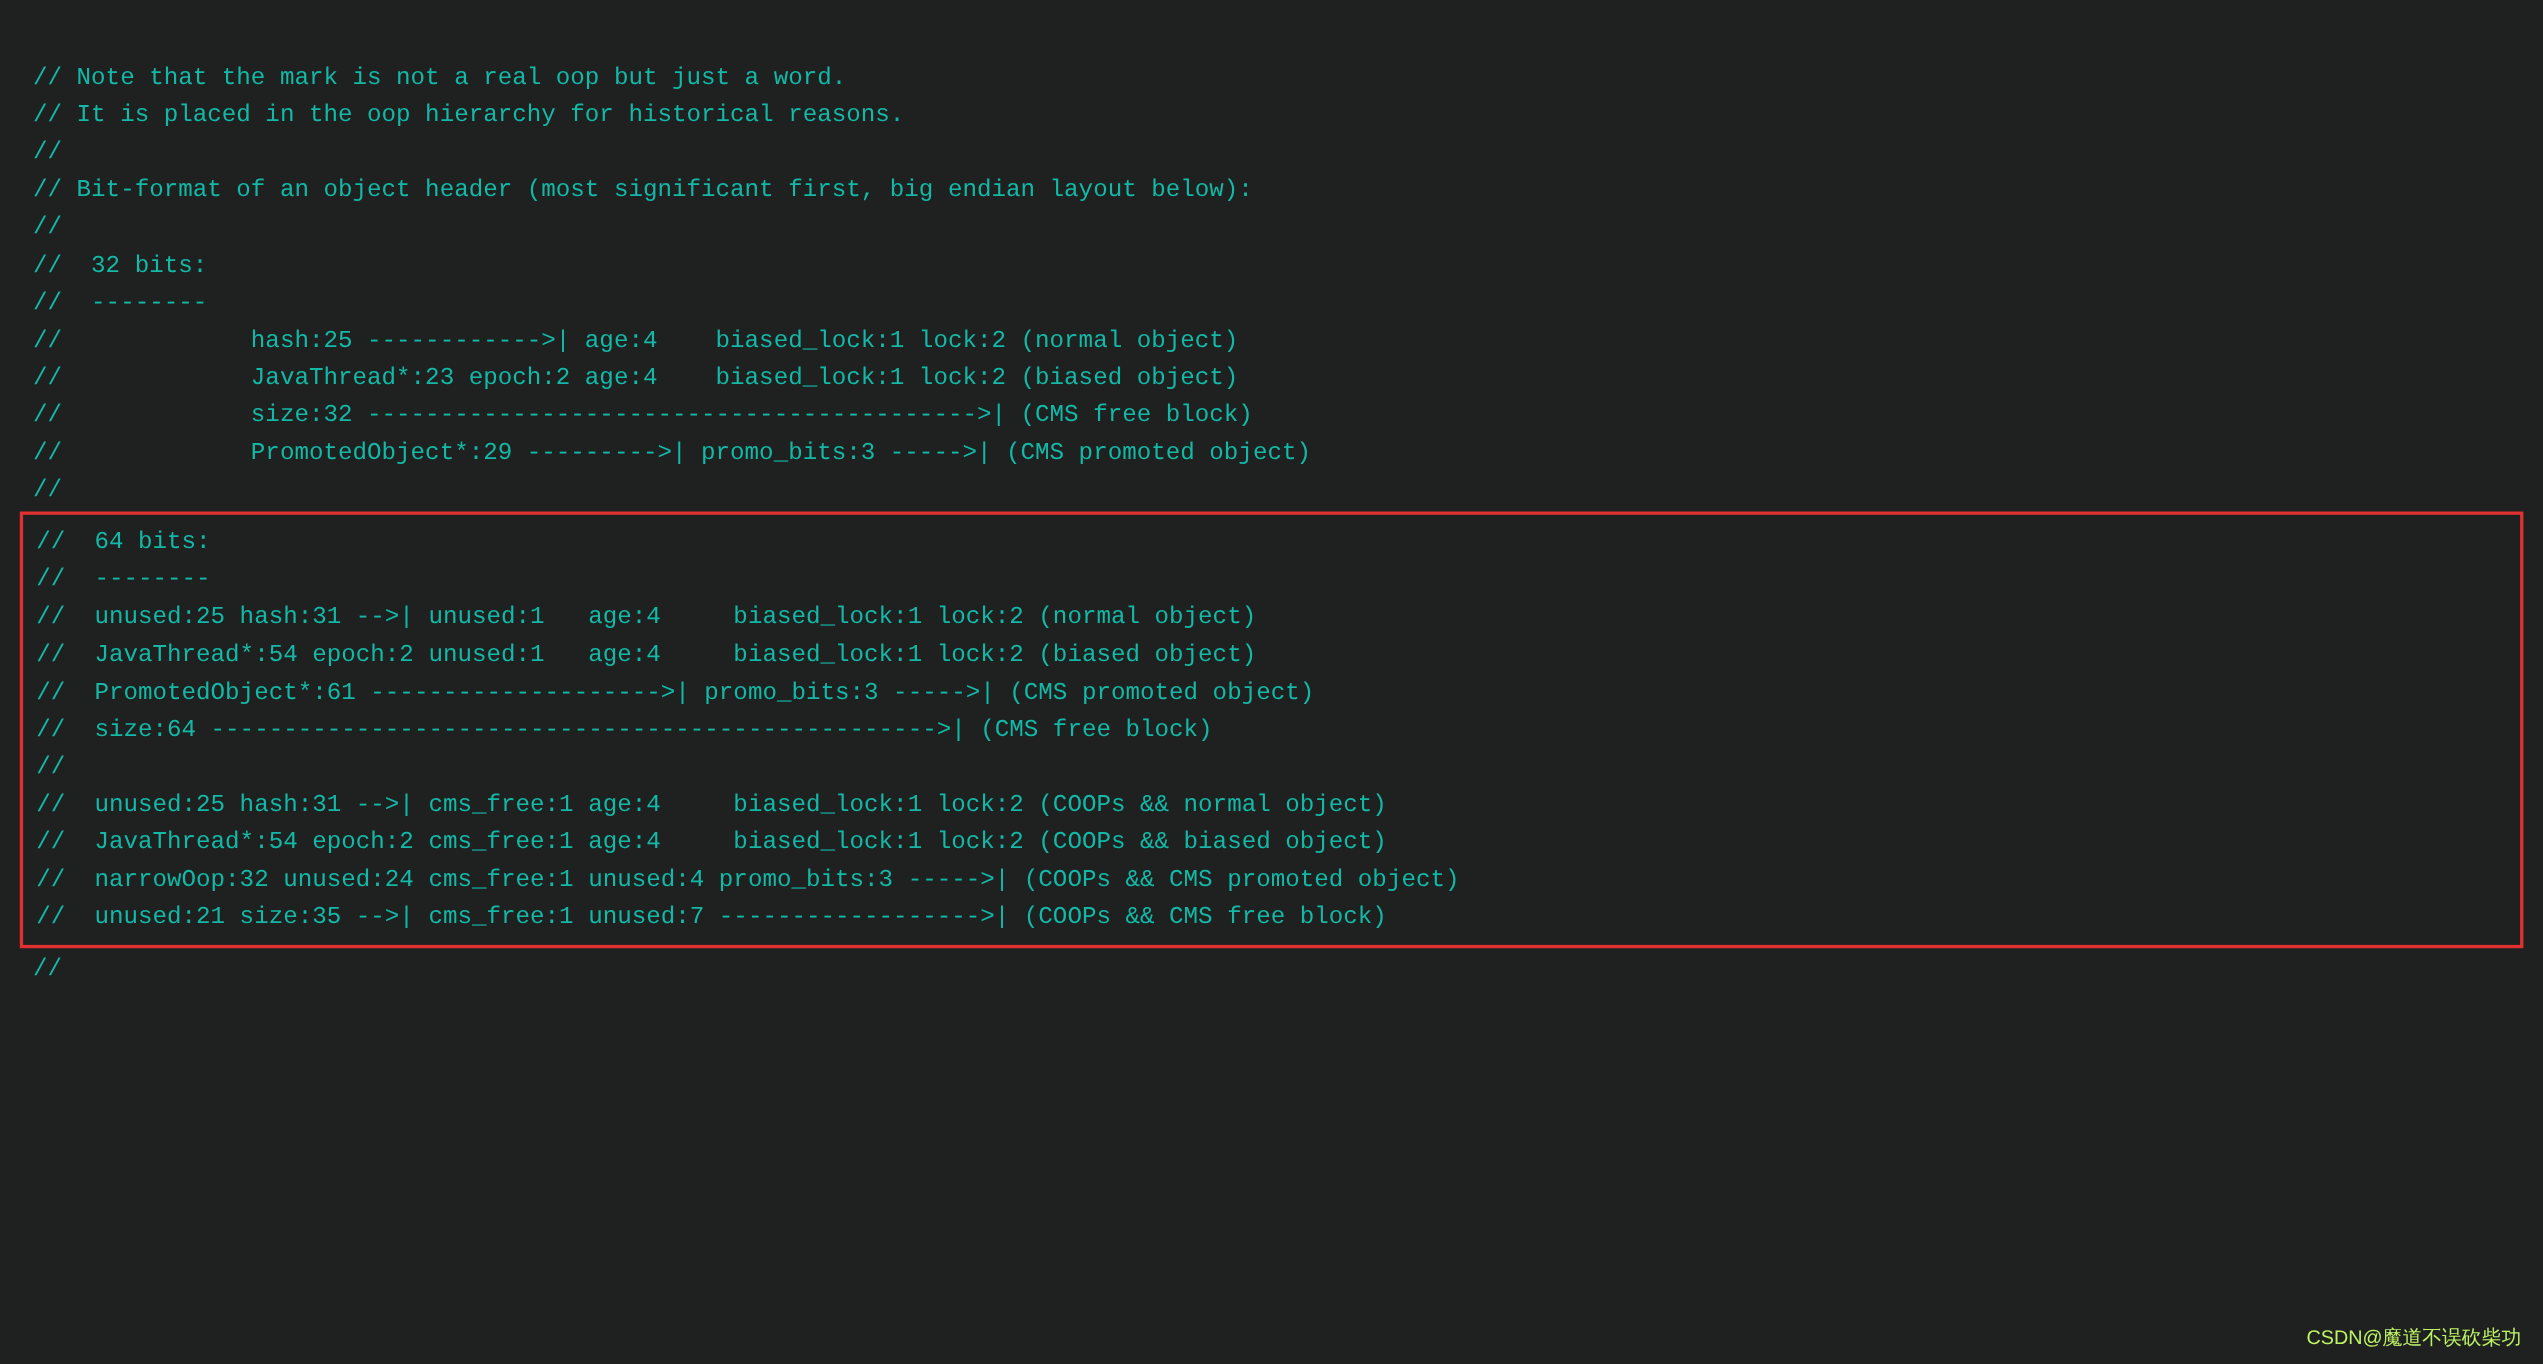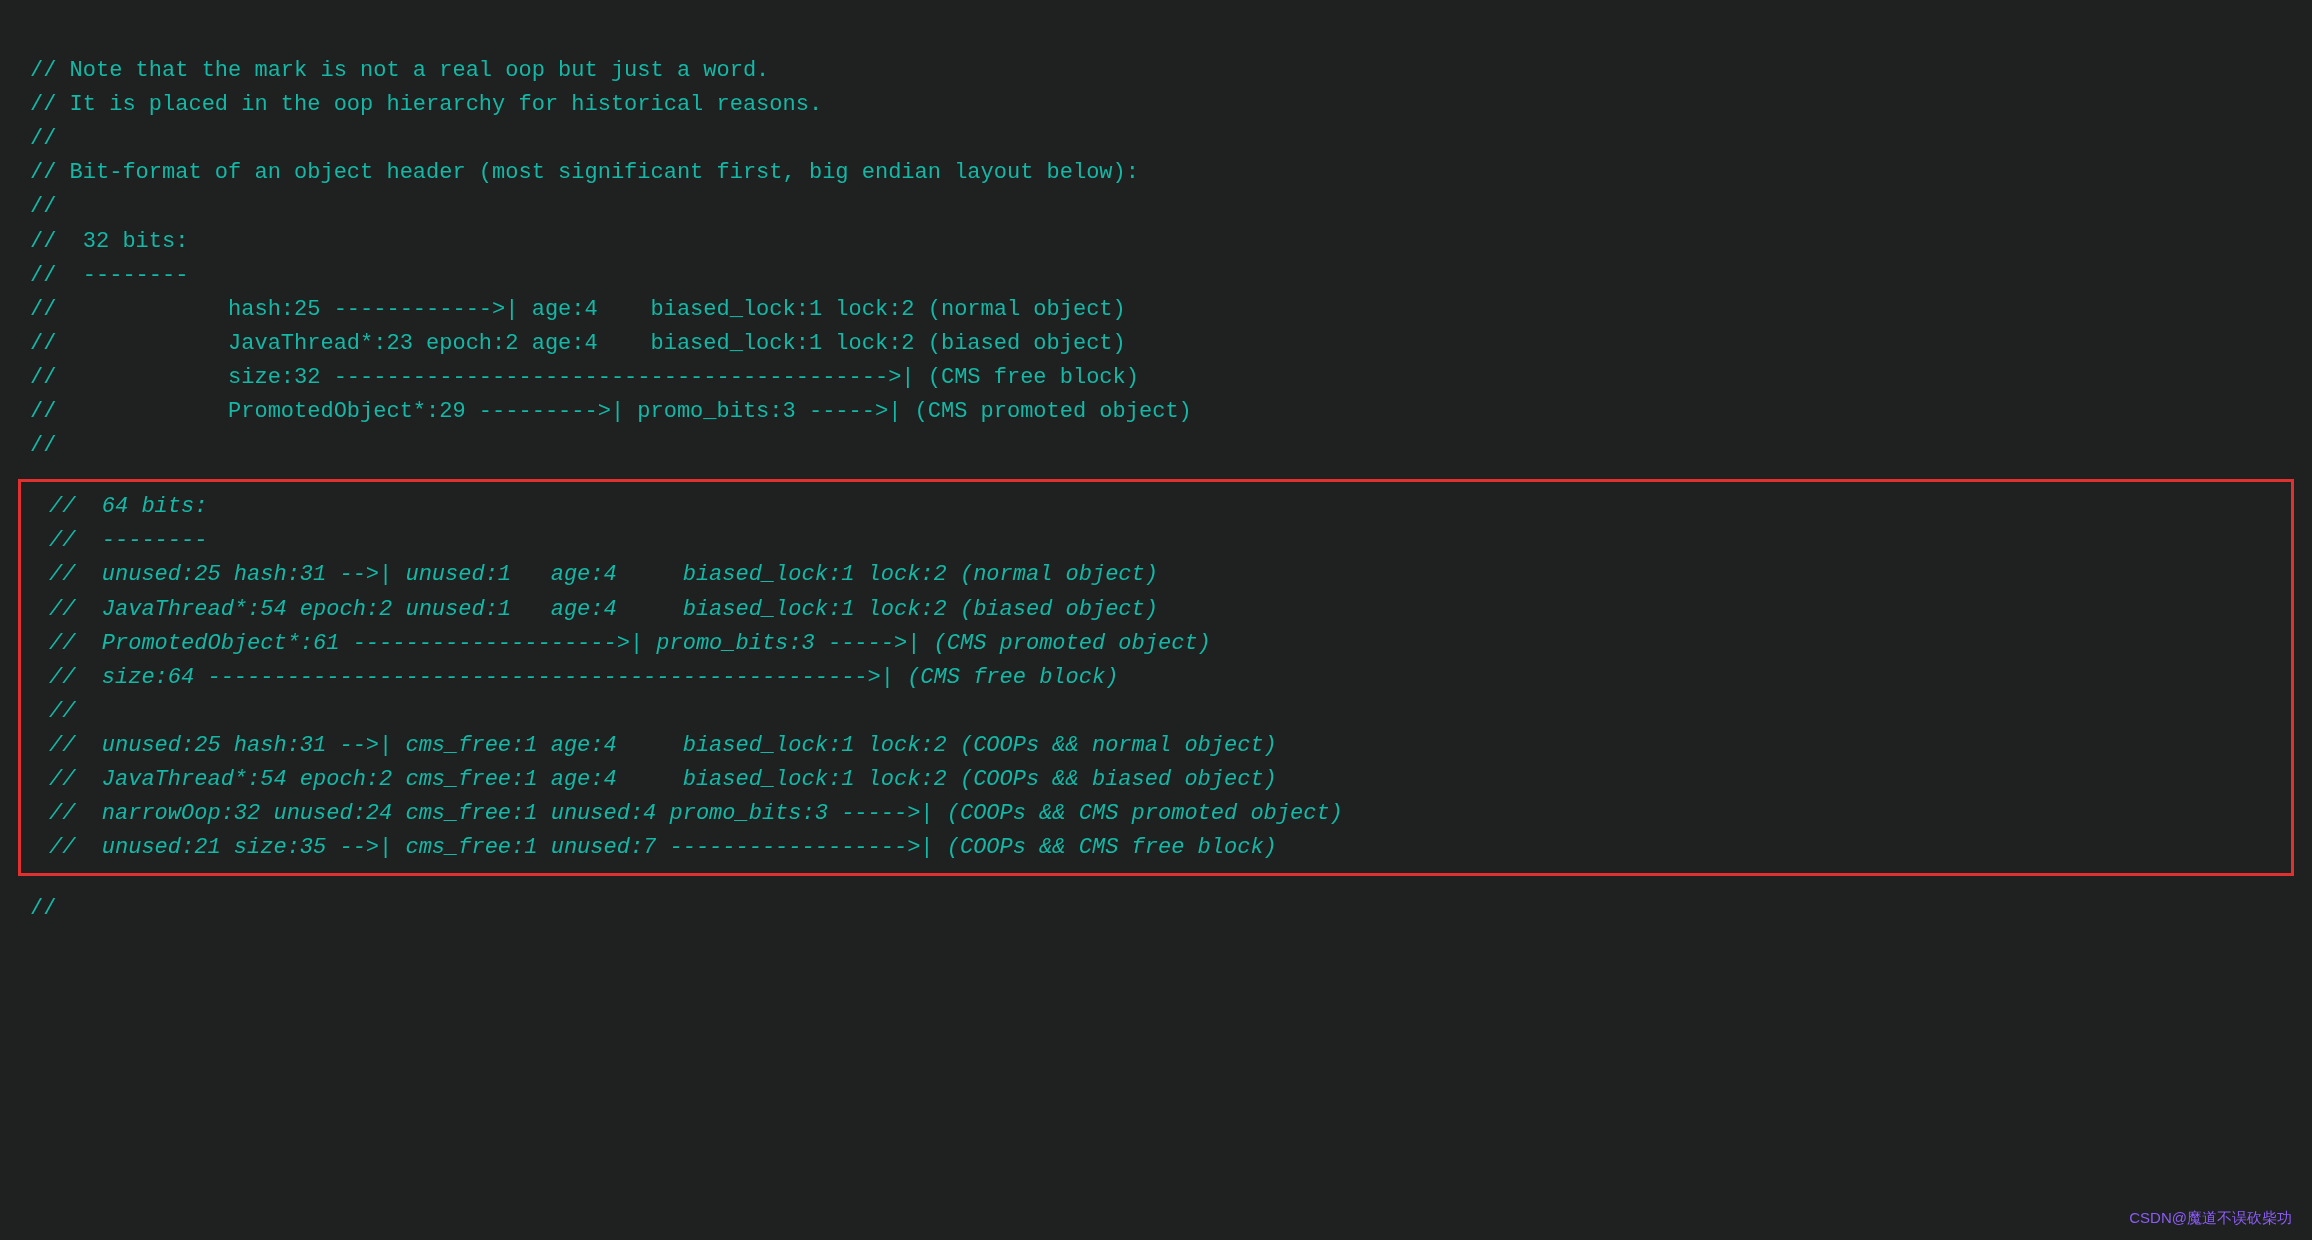"// 64 bits:" .highlighted-box { font-style: italic -> none; margin: 16px -12px -> 2px -12px; padding: 8px 28px -> 8px 12px }
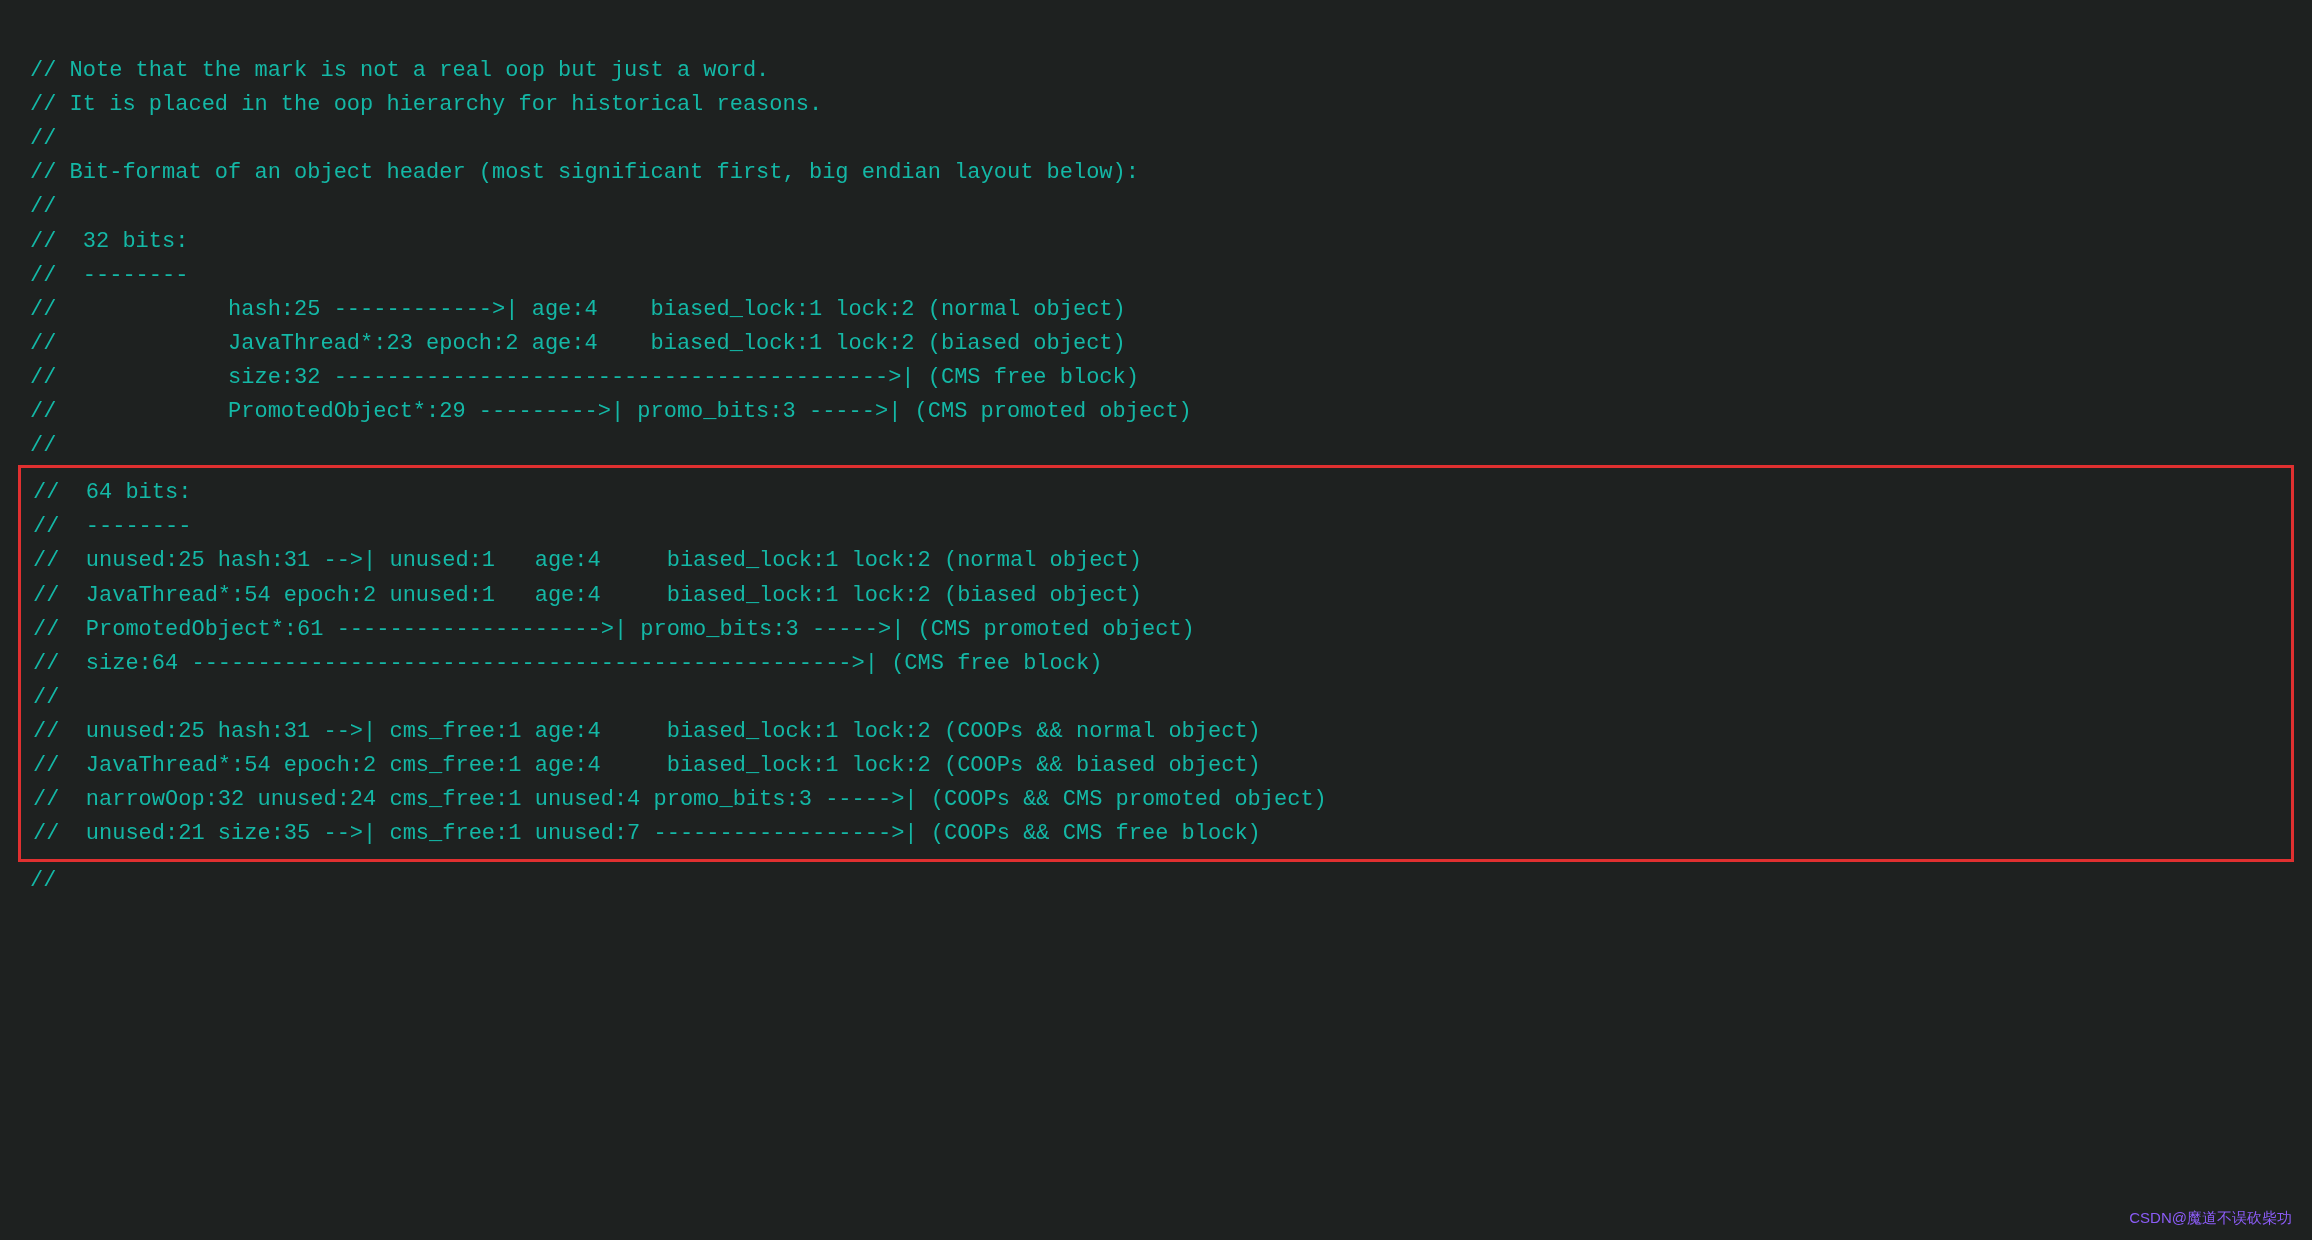"CSDN@魔道不误砍柴功" .watermark { color: #8b5cf6 -> #bef264; font-size: 15px -> 18px }
